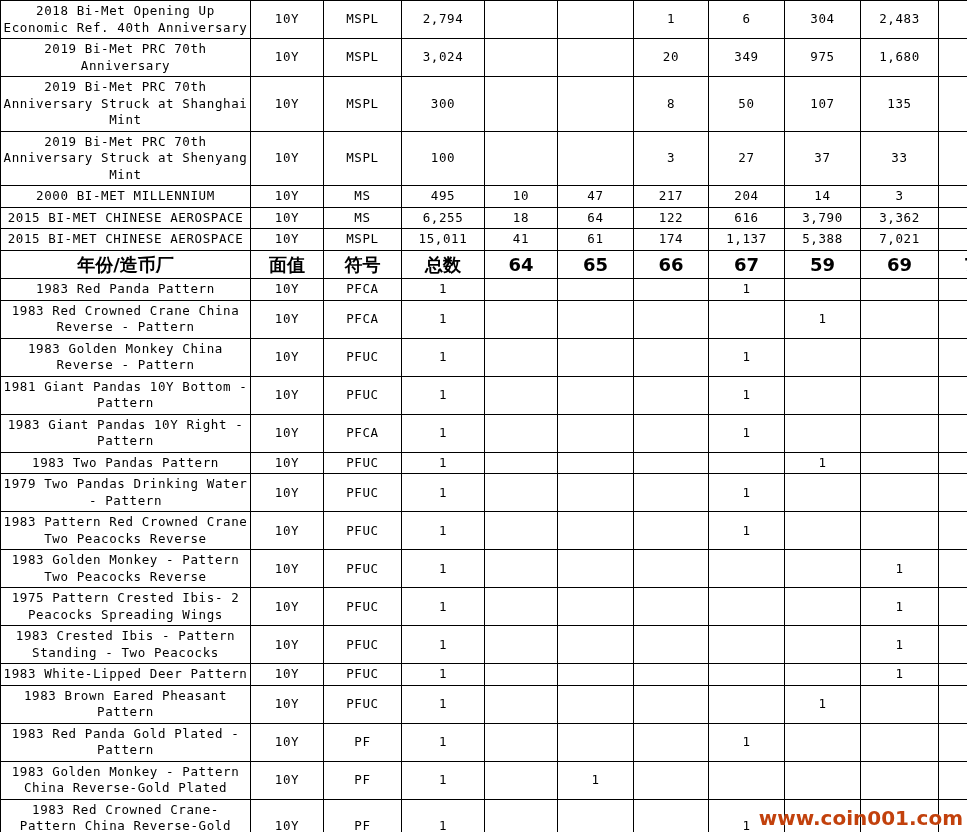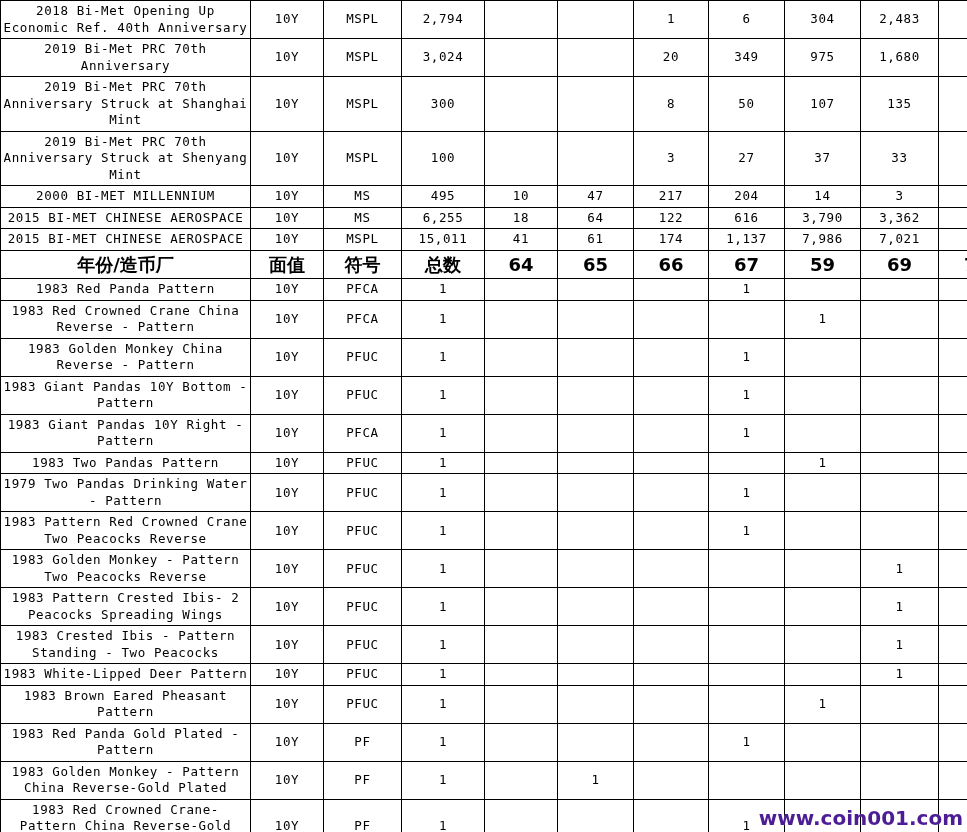"7,986" td.c-g5 { text: 7,986 -> 5,388 }
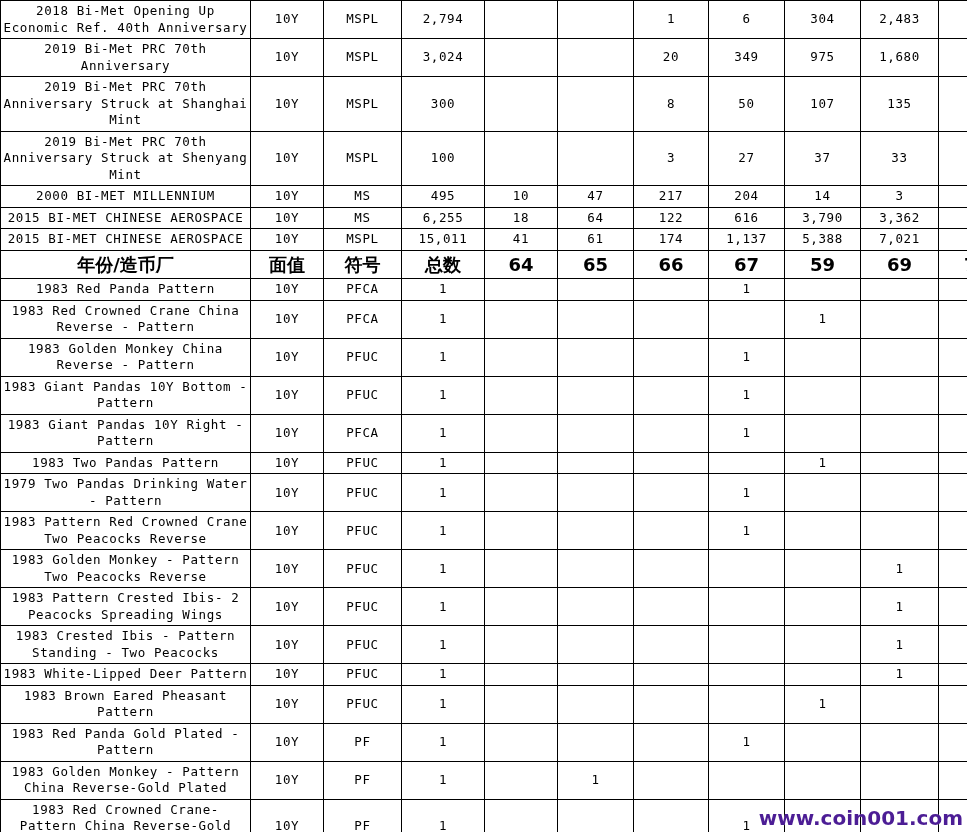"1983 Giant Pandas 10Y Bottom" td.c-name { text: 1983 -> 1981 }
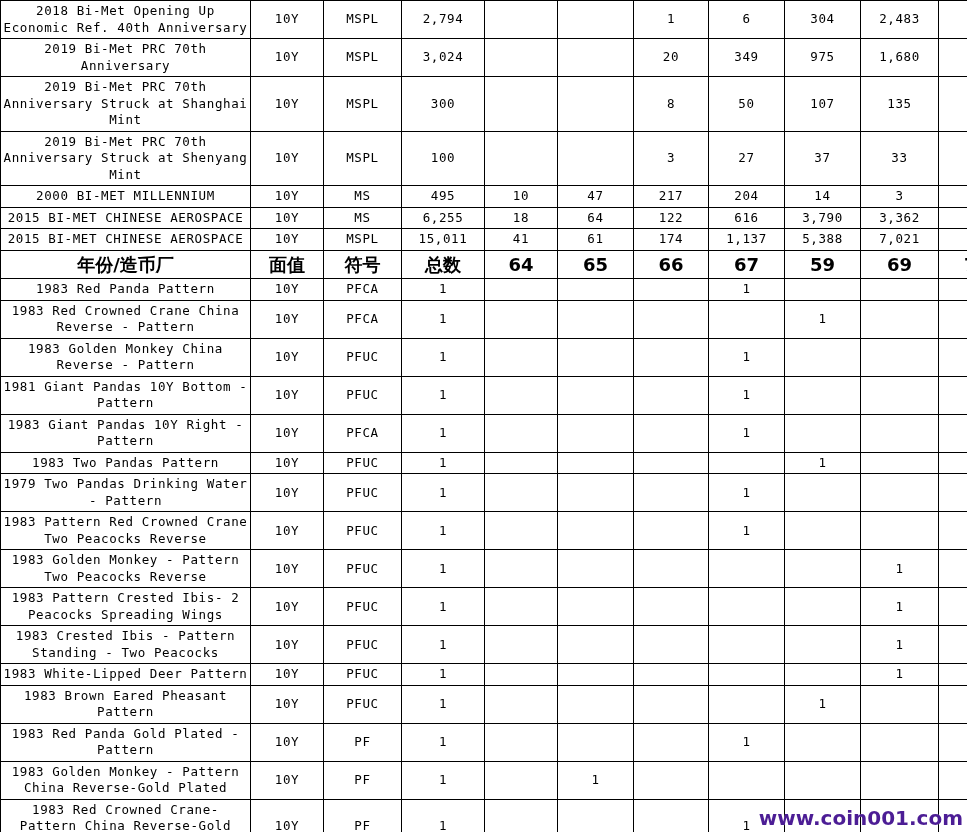"1983 Pattern Crested Ibis- 2" td.c-name { text: 1983 -> 1975 }
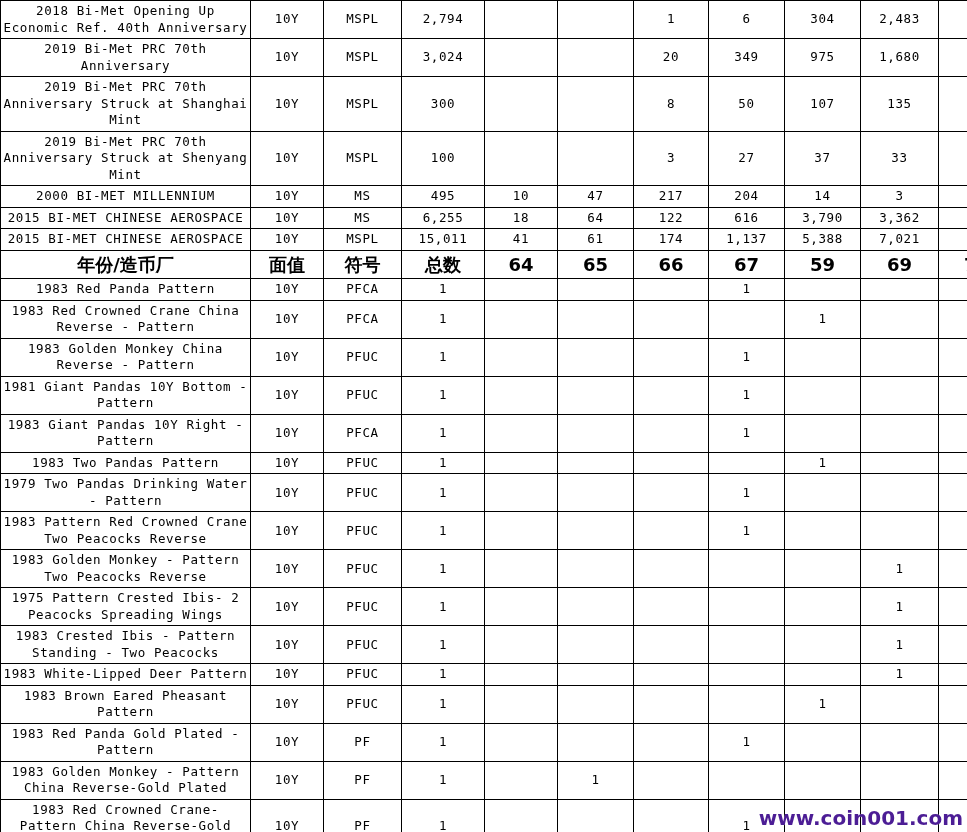"www.coin001.com" .watermark { color: #4c1d95 -> #c2410c }
